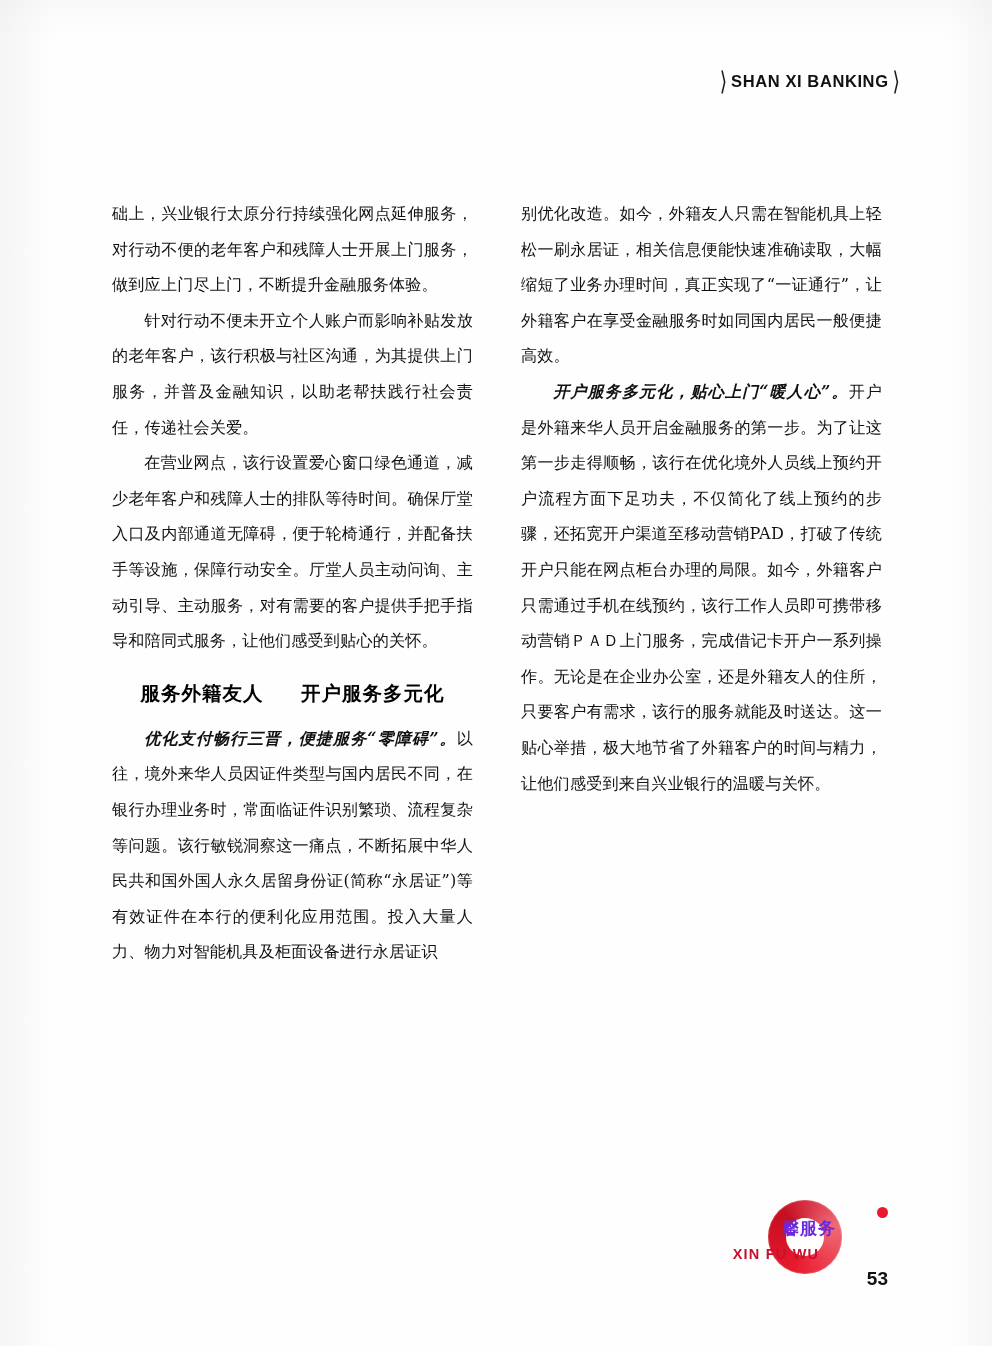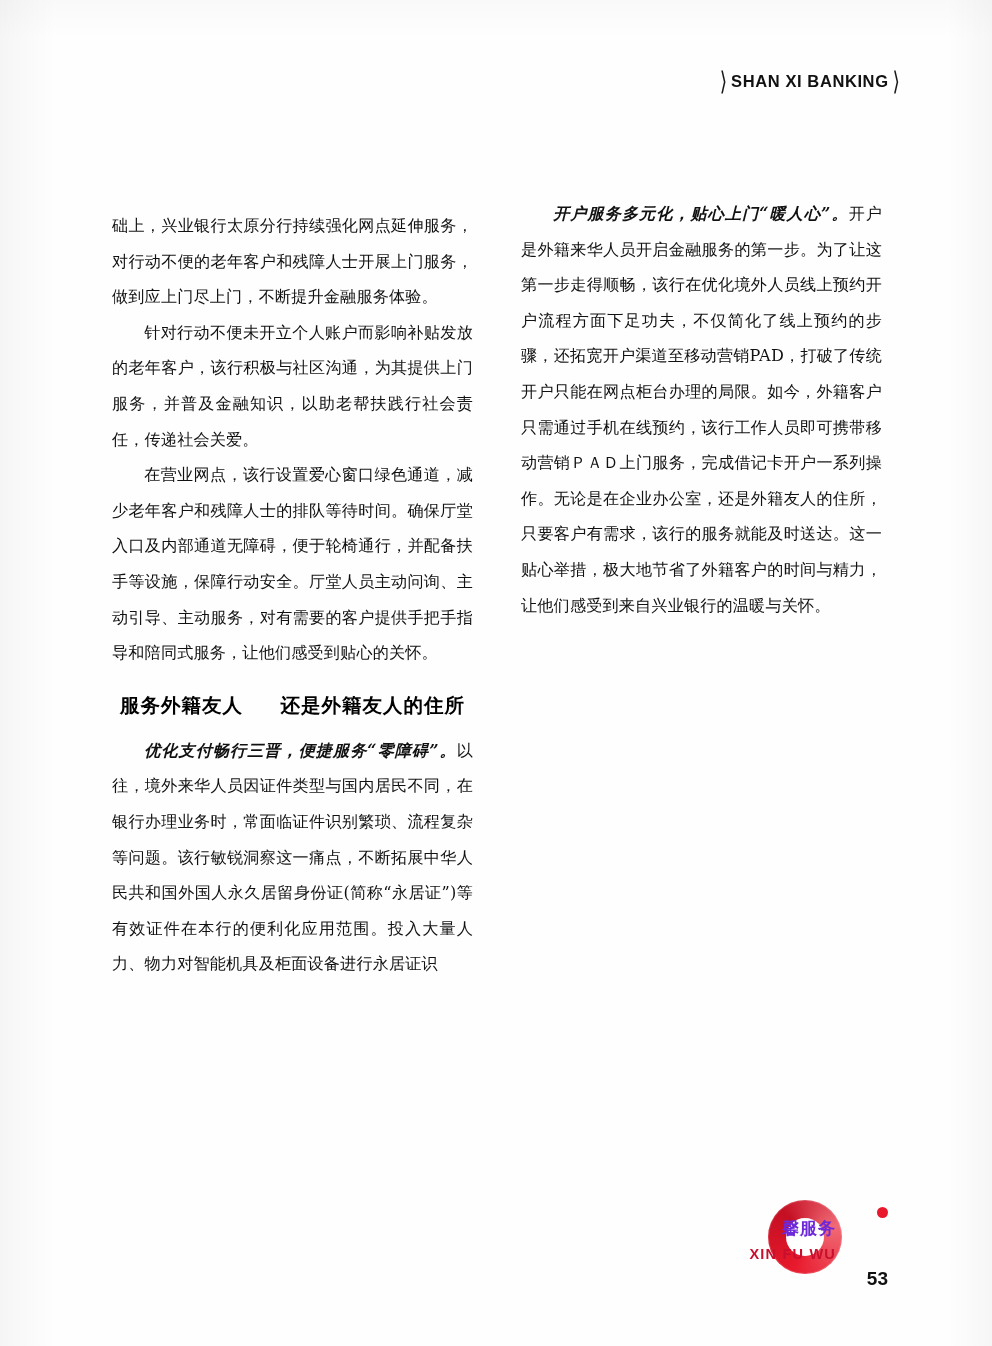"础上，兴业银行太原分行持续强化网点延伸服务，对行动不便的老年客户和残障人士开展上" p.para.noindent { margin-top: 12px -> none }
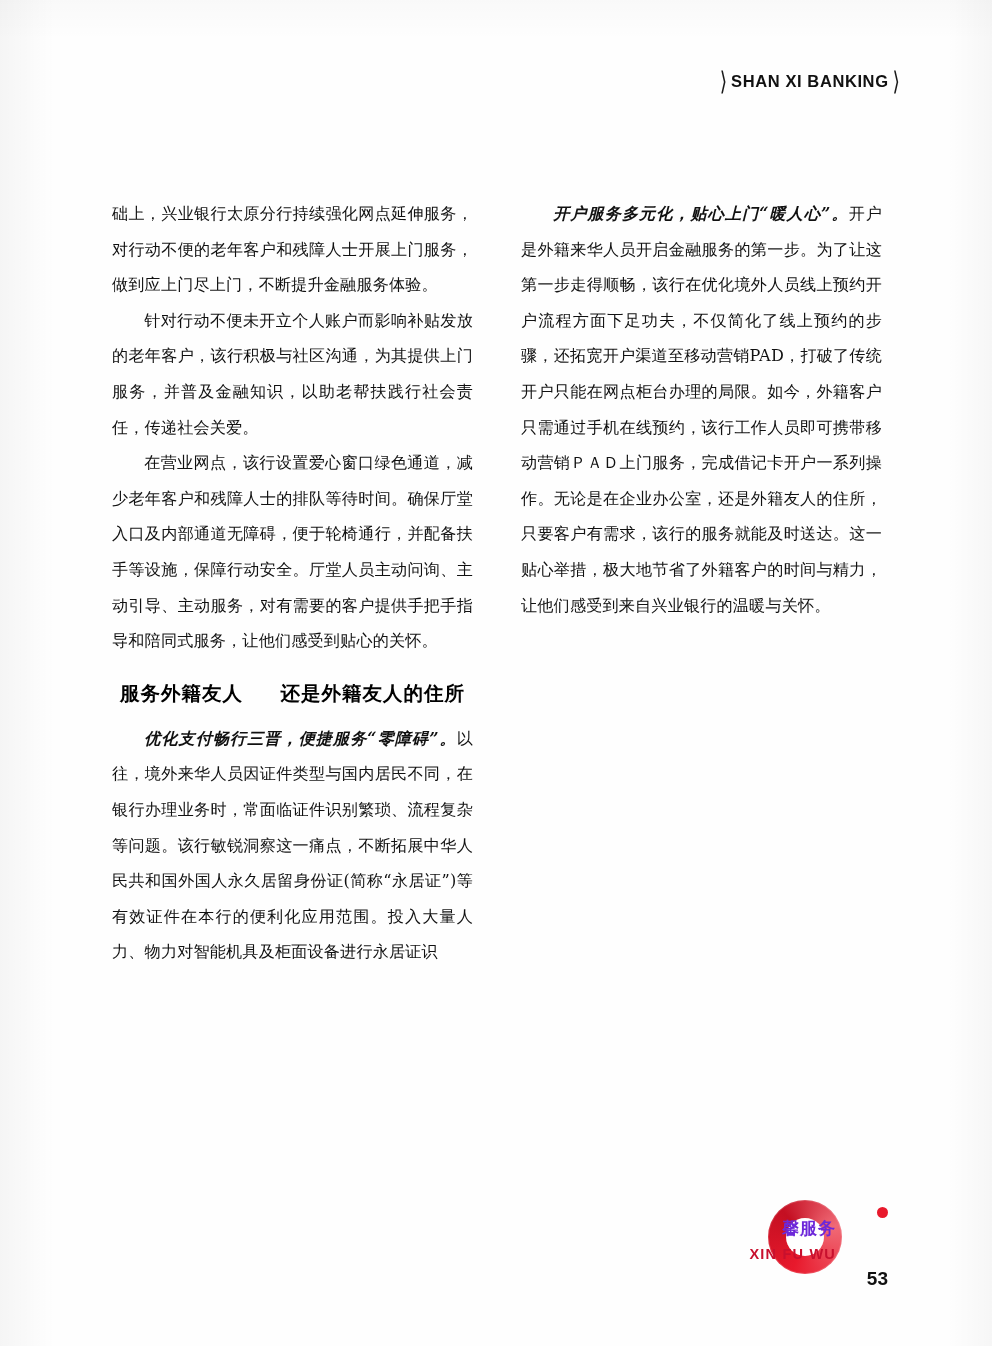"别优化改造。如今，外籍友人只需在智能机具上轻松一刷永居证，相关信息便能快速准确读" p.para { html: none -> <p>别优化改造。如今，外籍友人只需在智能机具上轻松一刷永居证，相关信息便能快速准确读取，大幅缩短了业务办理时间，真正实现了“一证通行”，让外籍客户在享受金融服务时如同国内居民一般便捷高效。</p> }
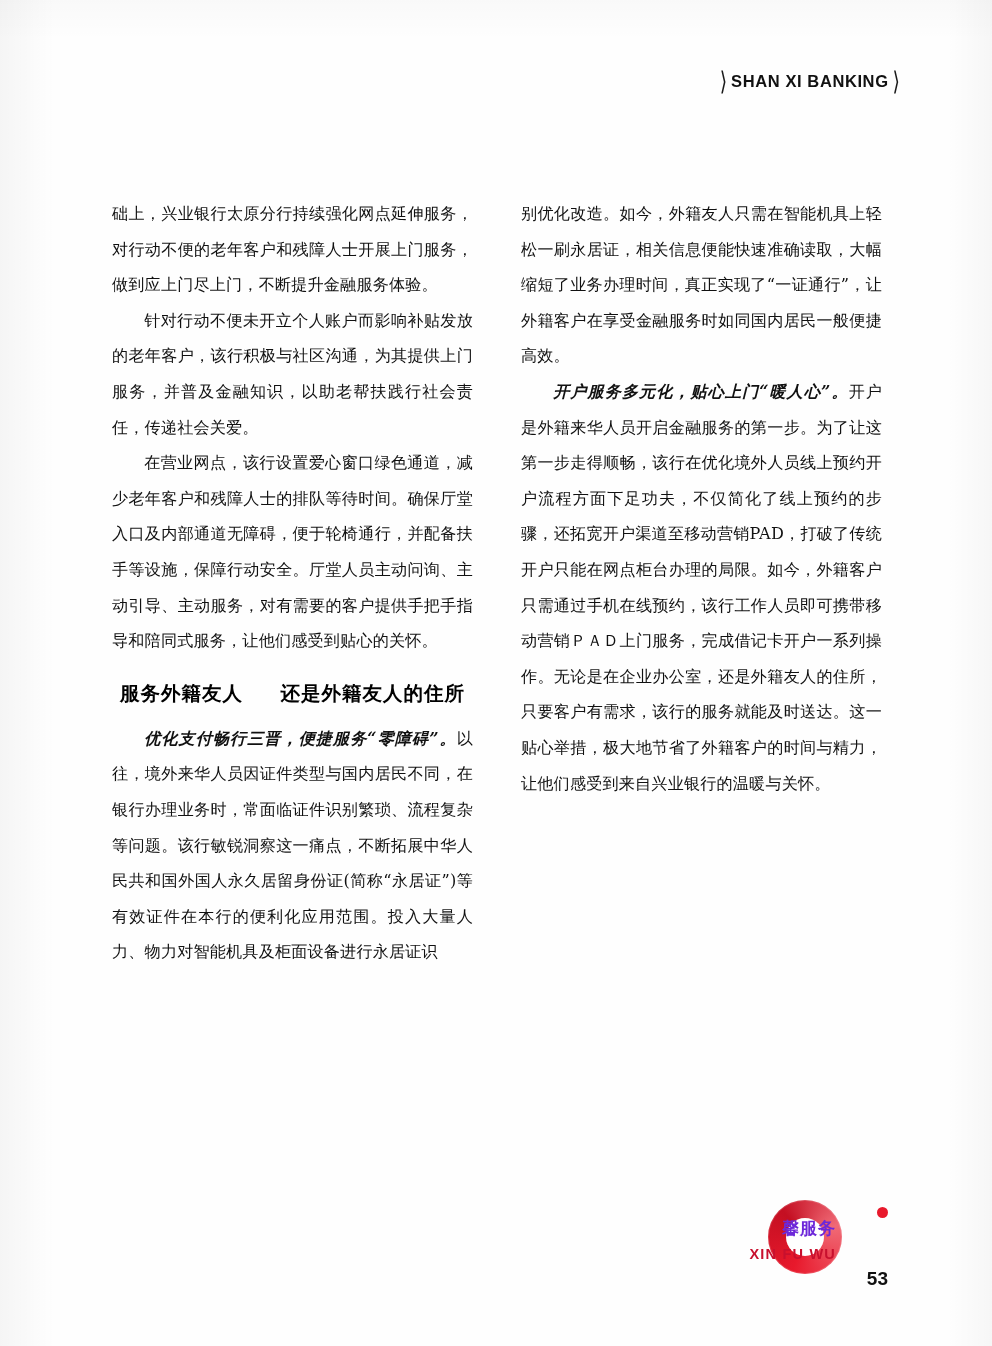"还是外籍友人的住所" span { text: 还是外籍友人的住所 -> 开户服务多元化 }
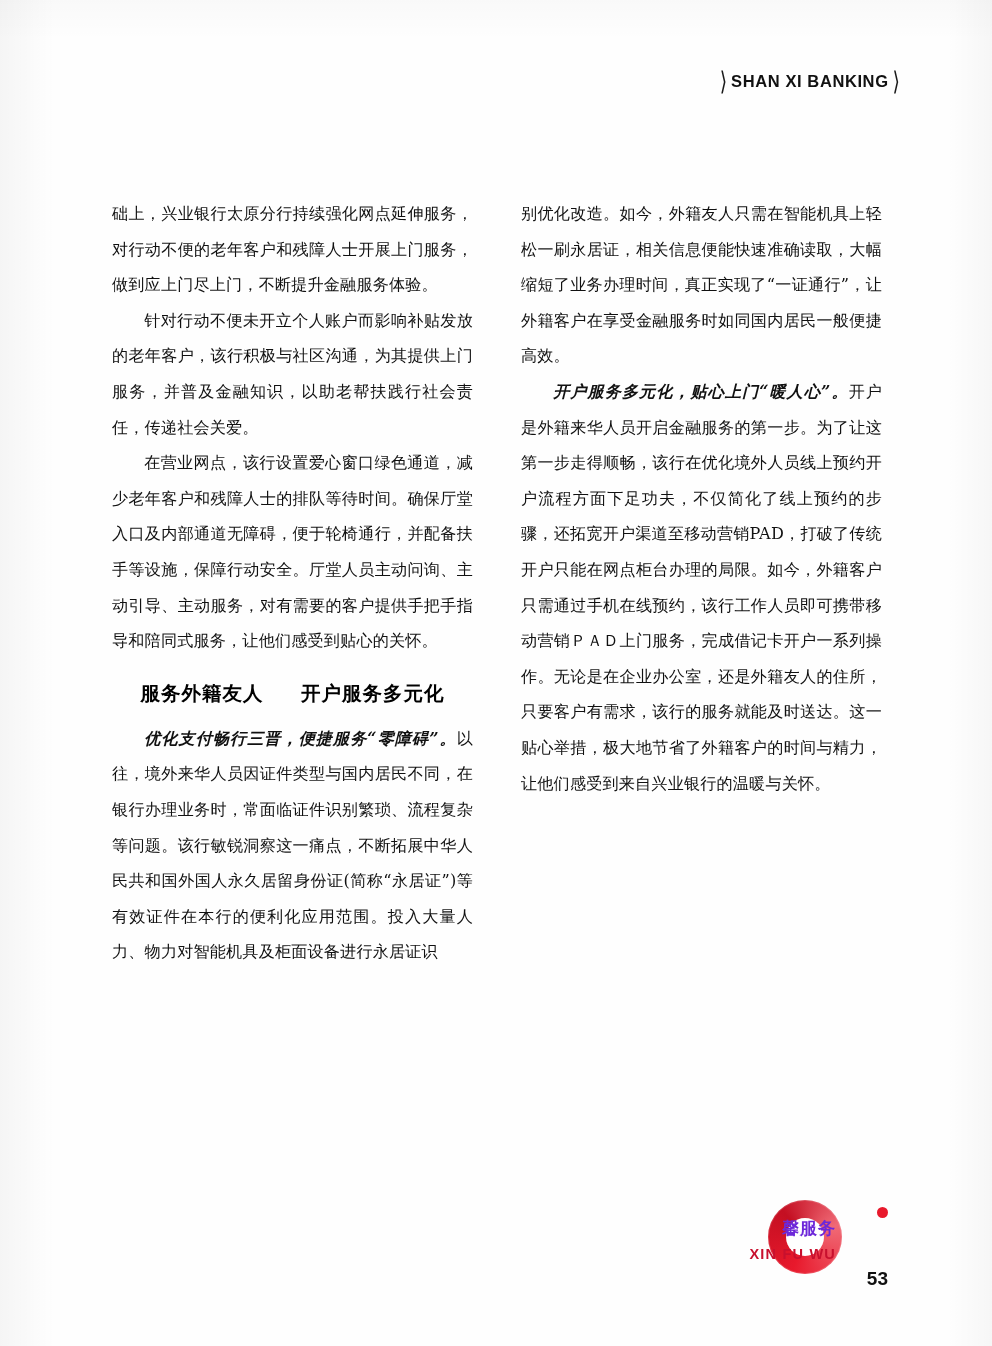"XIN FU WU" .logo-en { text-align: right -> center }
